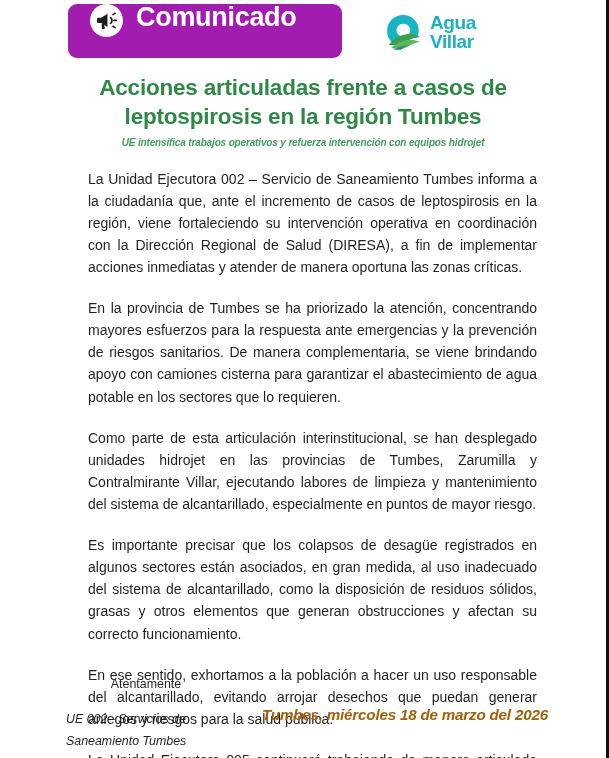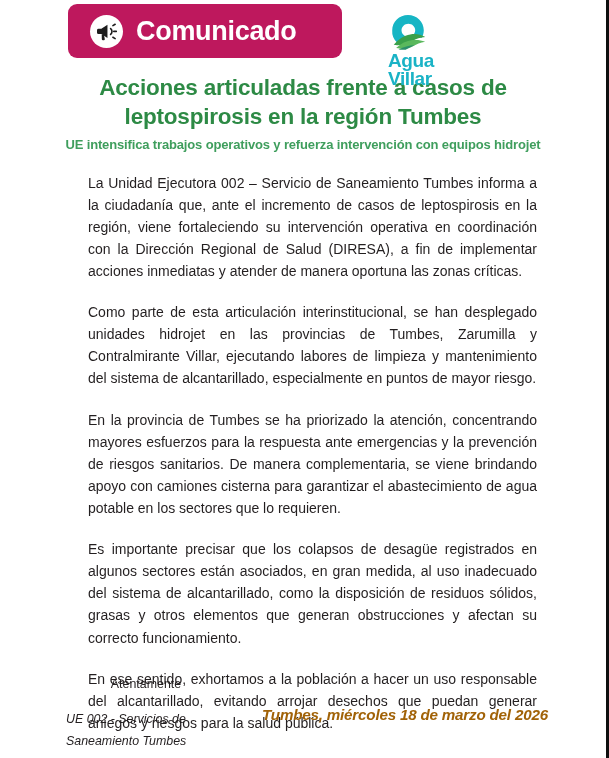"Comunicado" .banner { align-items: center -> flex-start; background: #be185d -> #a21caf }
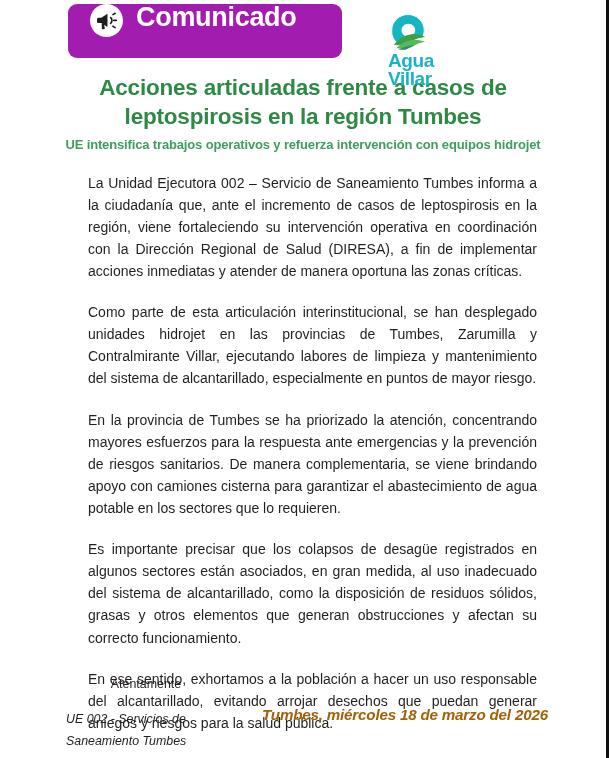"Agua" .brand { flex-direction: column -> none }
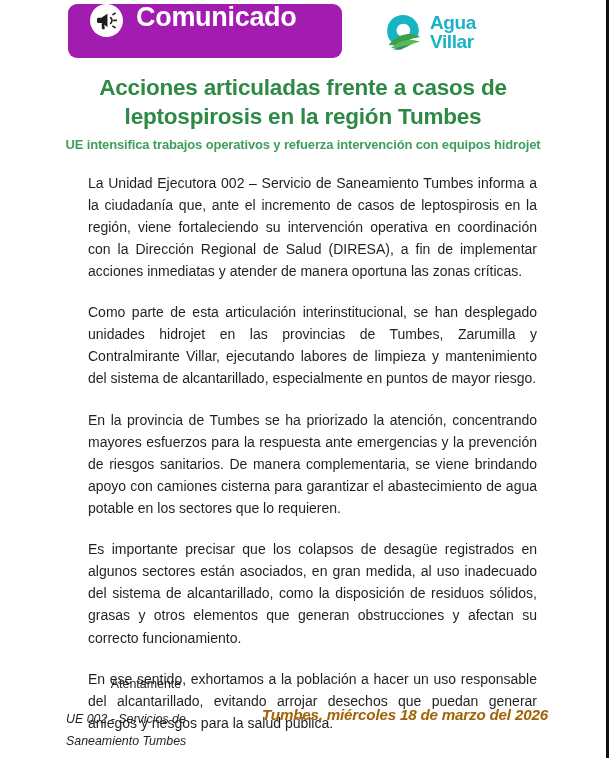"UE intensifica trabajos operativos y" .doc-subtitle { font-size: 13px -> 10px; font-style: none -> italic }
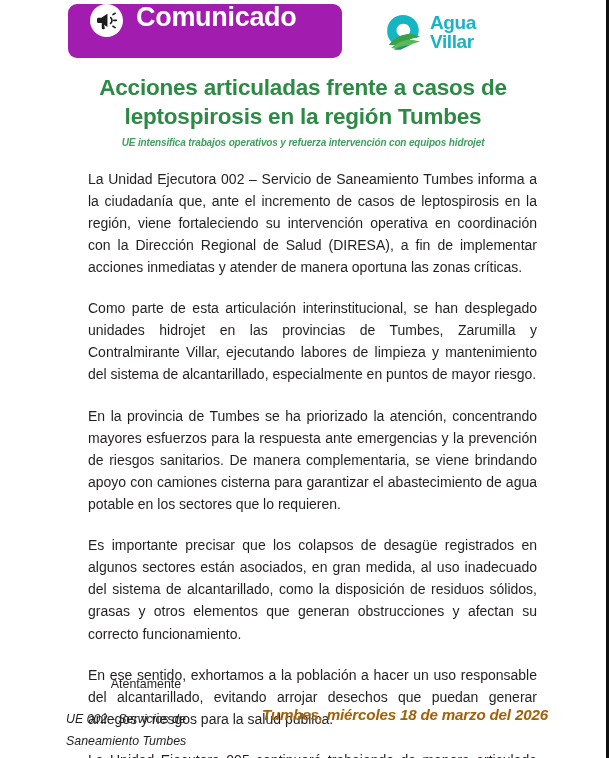"Como parte de esta articulación" p { order: before "En la provincia de Tumbes" -> after "En la provincia de Tumbes" }
